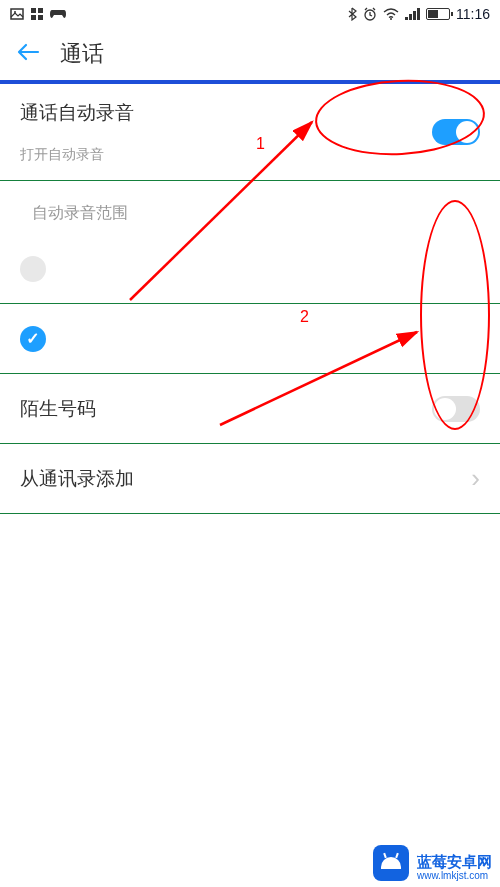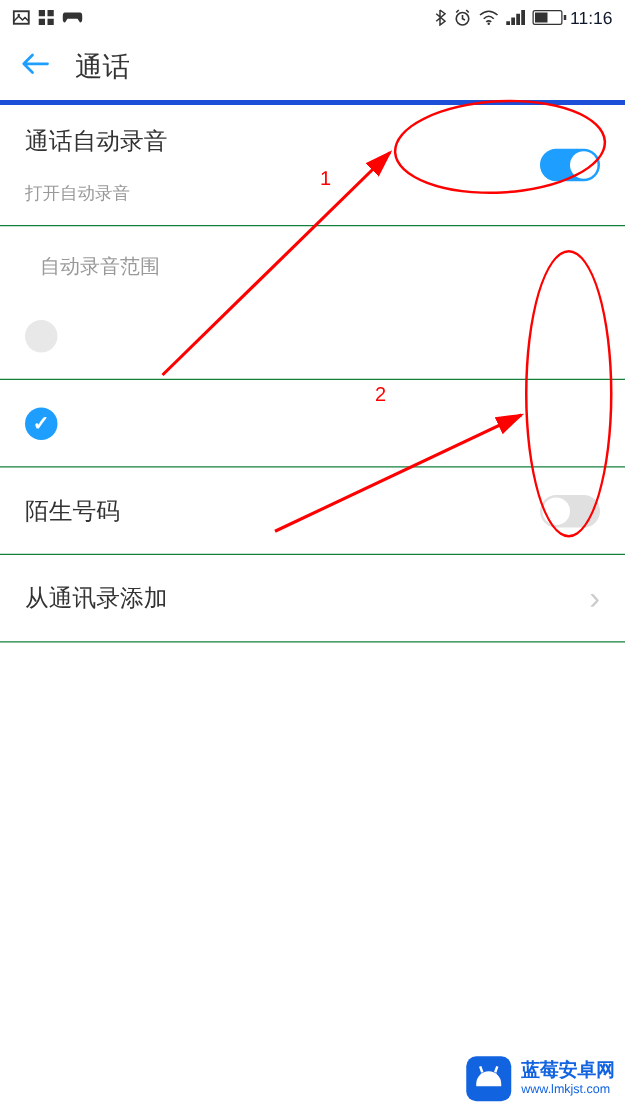"蓝莓安卓网" .watermark { align-items: center -> flex-end }
